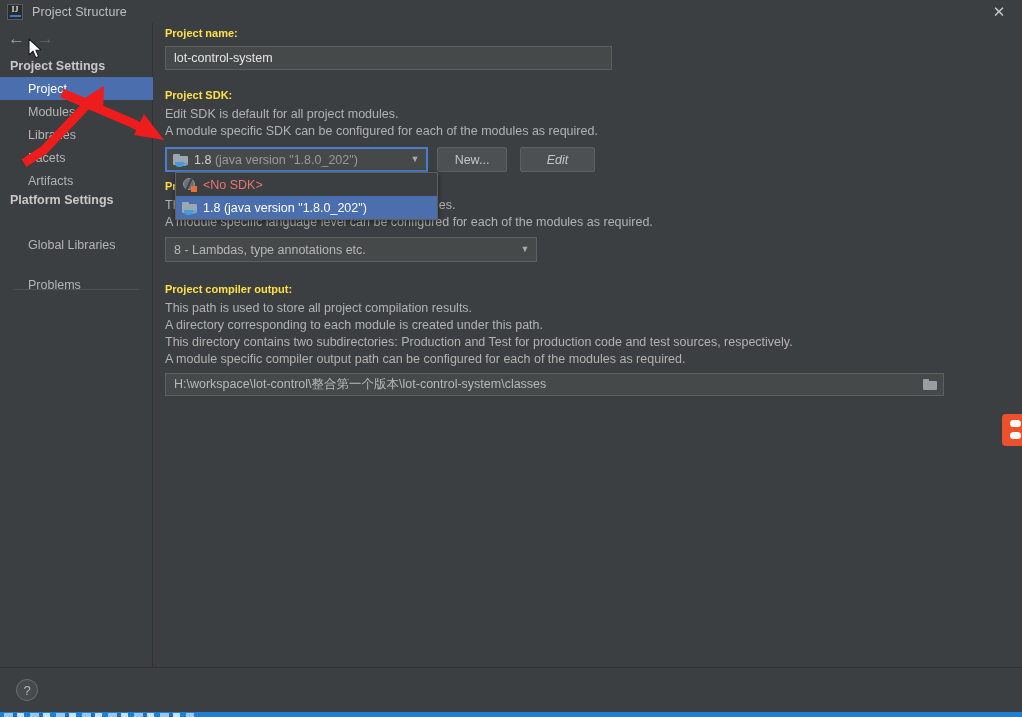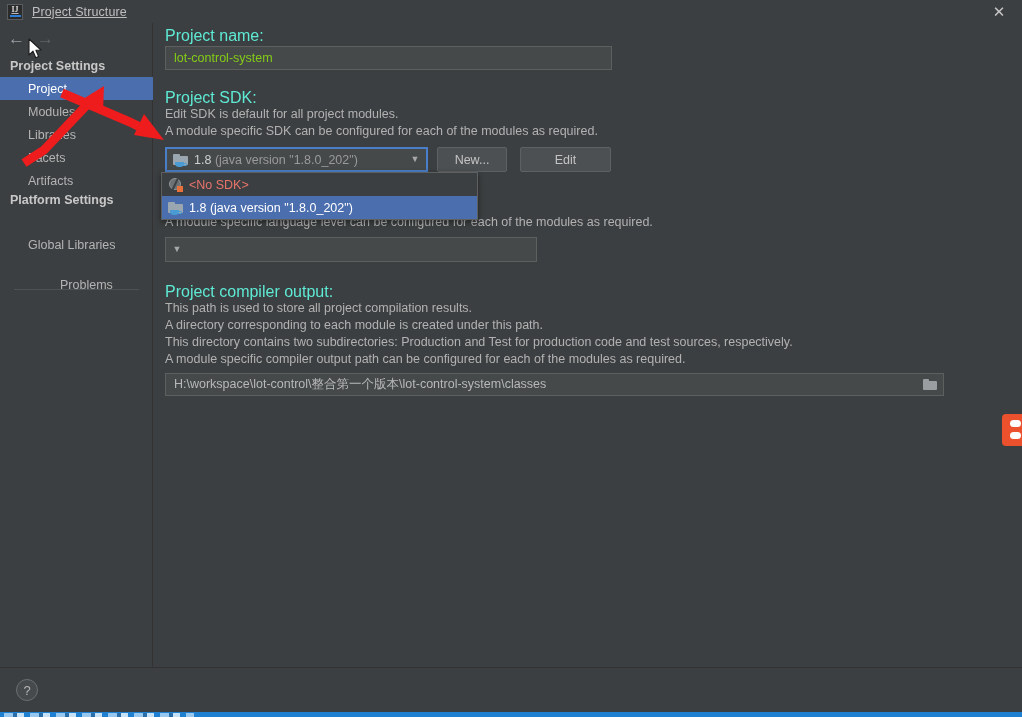"IJ" .titlebar { text-decoration: underline -> none }
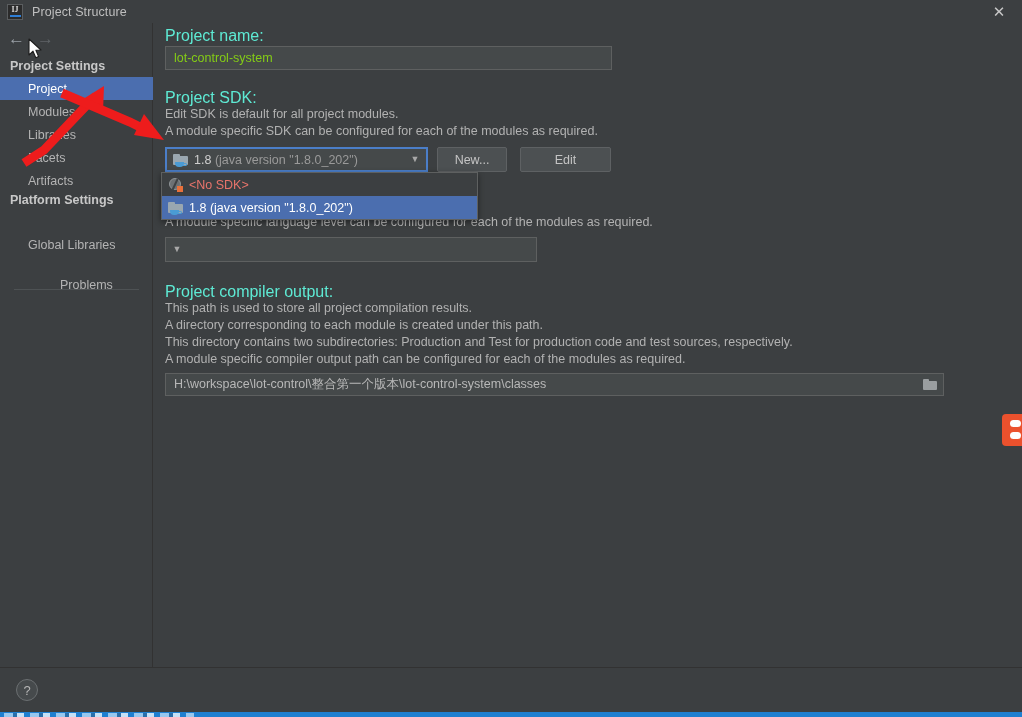"Project name:" .lbl-bold { color: #5eead4 -> #fde047; font-size: 16px -> 11px; font-weight: normal -> bold }
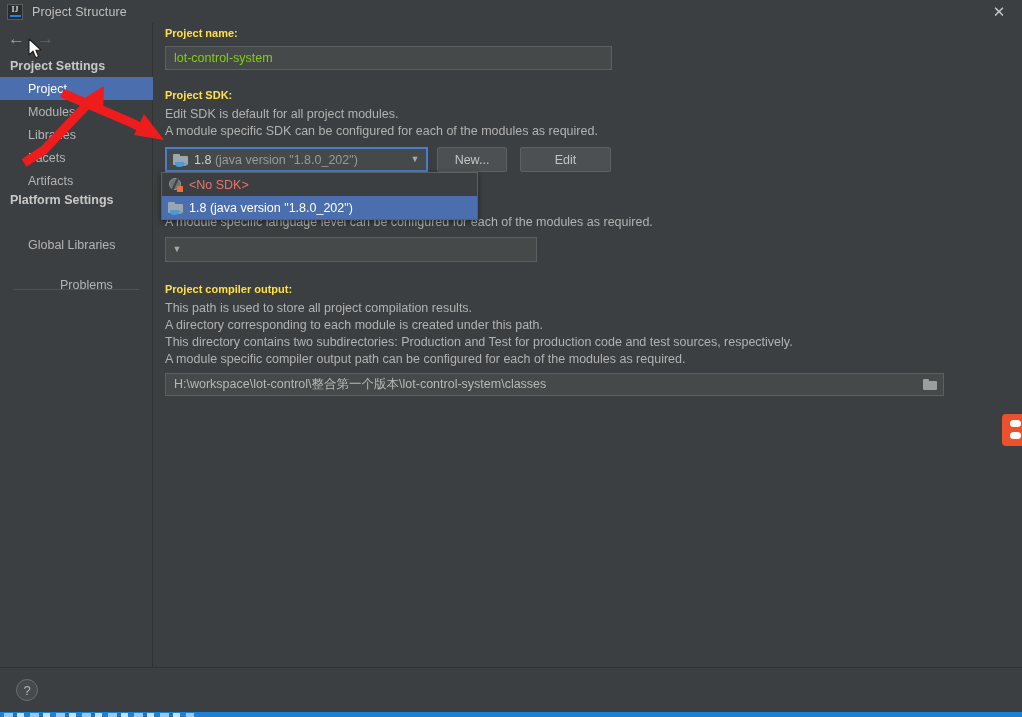"lot-control-system" .textfield { color: #84cc16 -> #e5e5e5 }
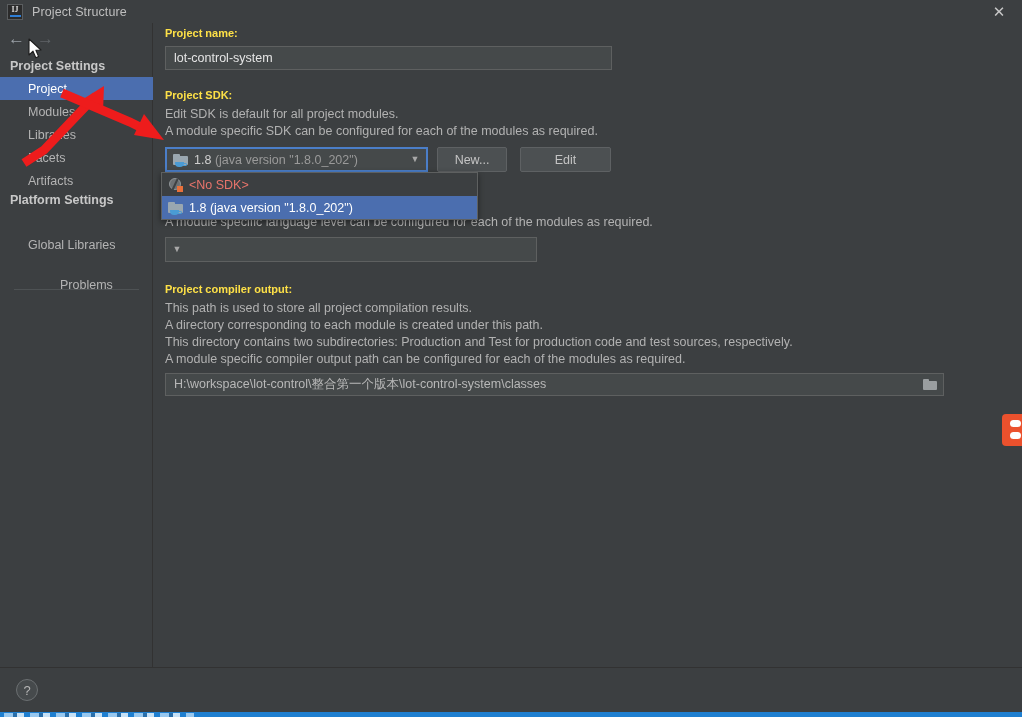"Edit" div.btn { font-style: none -> italic; width: 91px -> 75px }
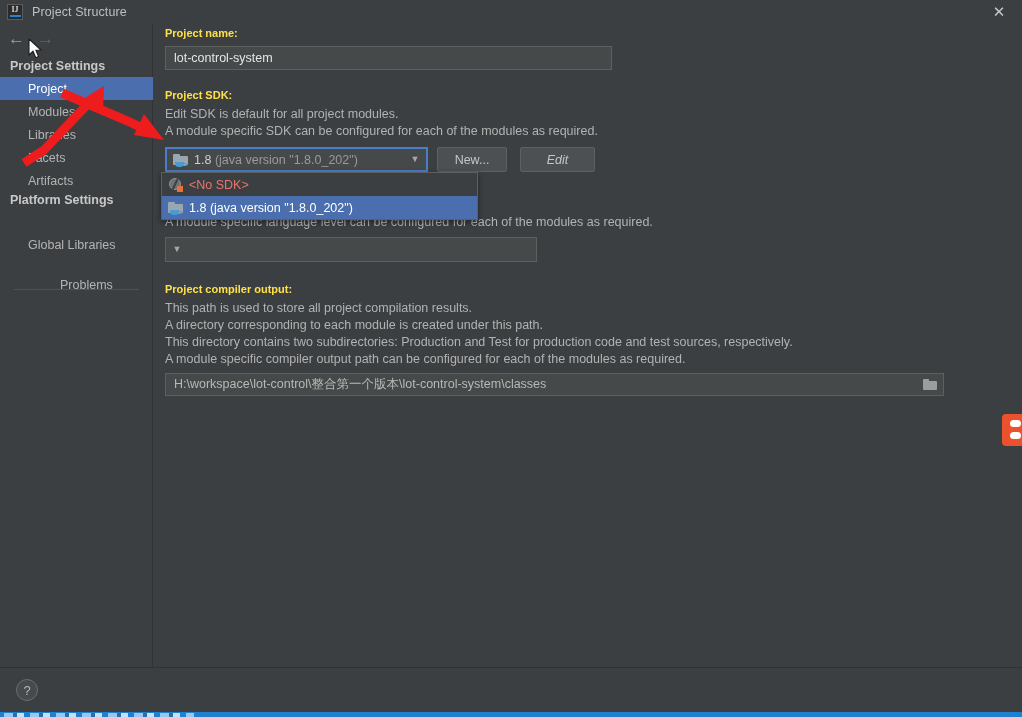"<No SDK>" div.dropdown { left: 7px -> 21px; width: 317px -> 263px }
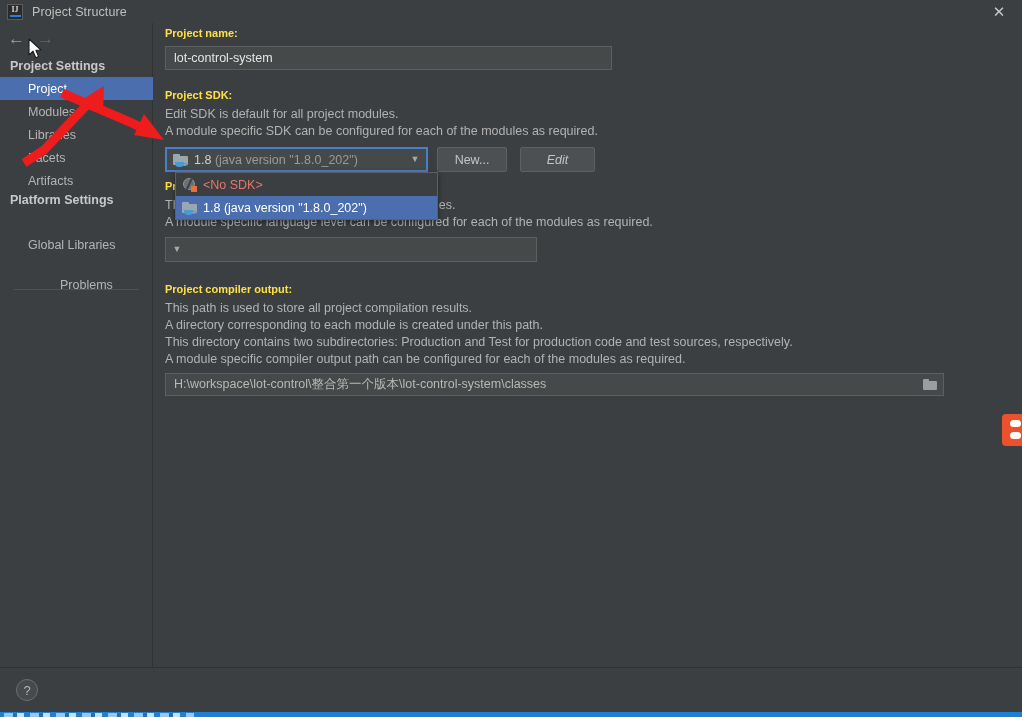"8 - Lambdas, type annotations" span.cb-label { html: none -> <span>8 - Lambdas, type annotations etc.</span> }
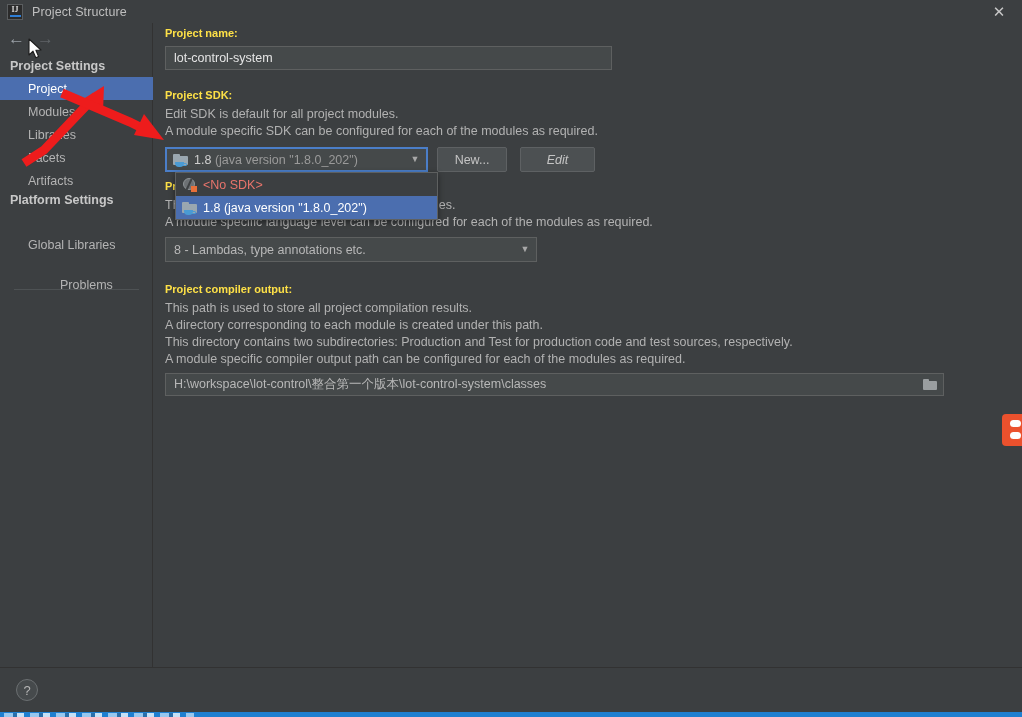"Problems" div.nav-item { margin-left: 32px -> none }
